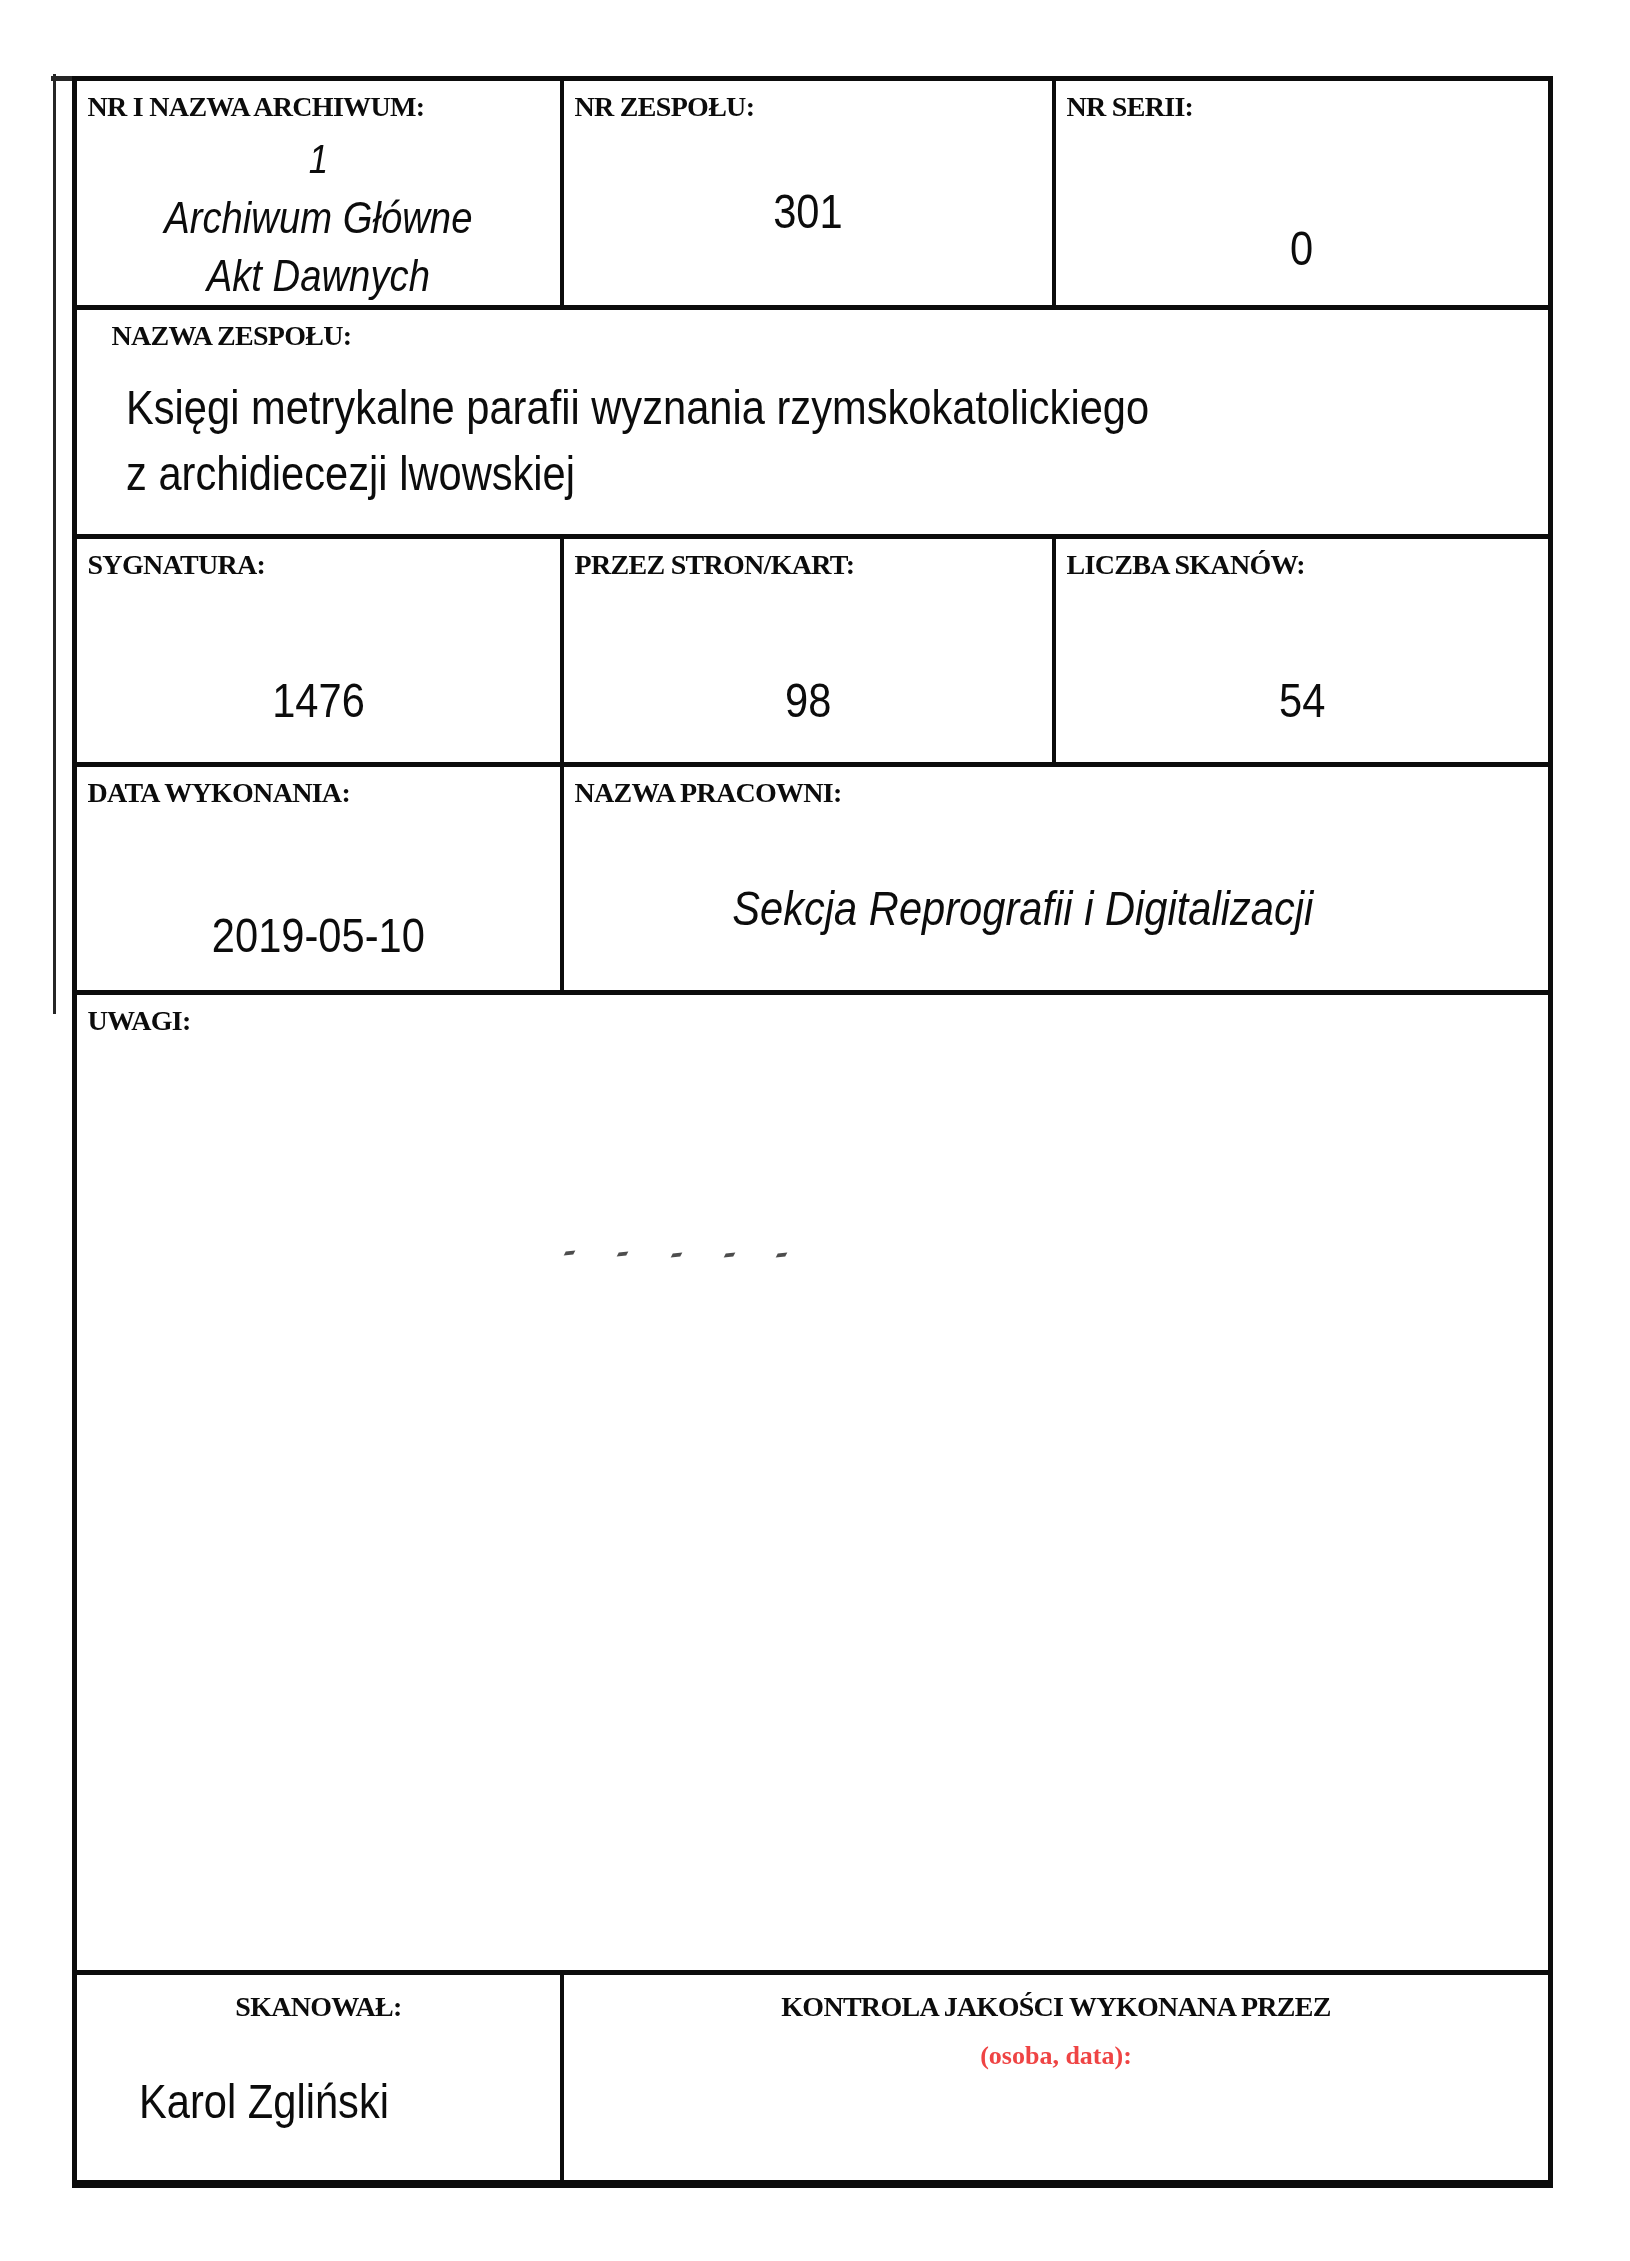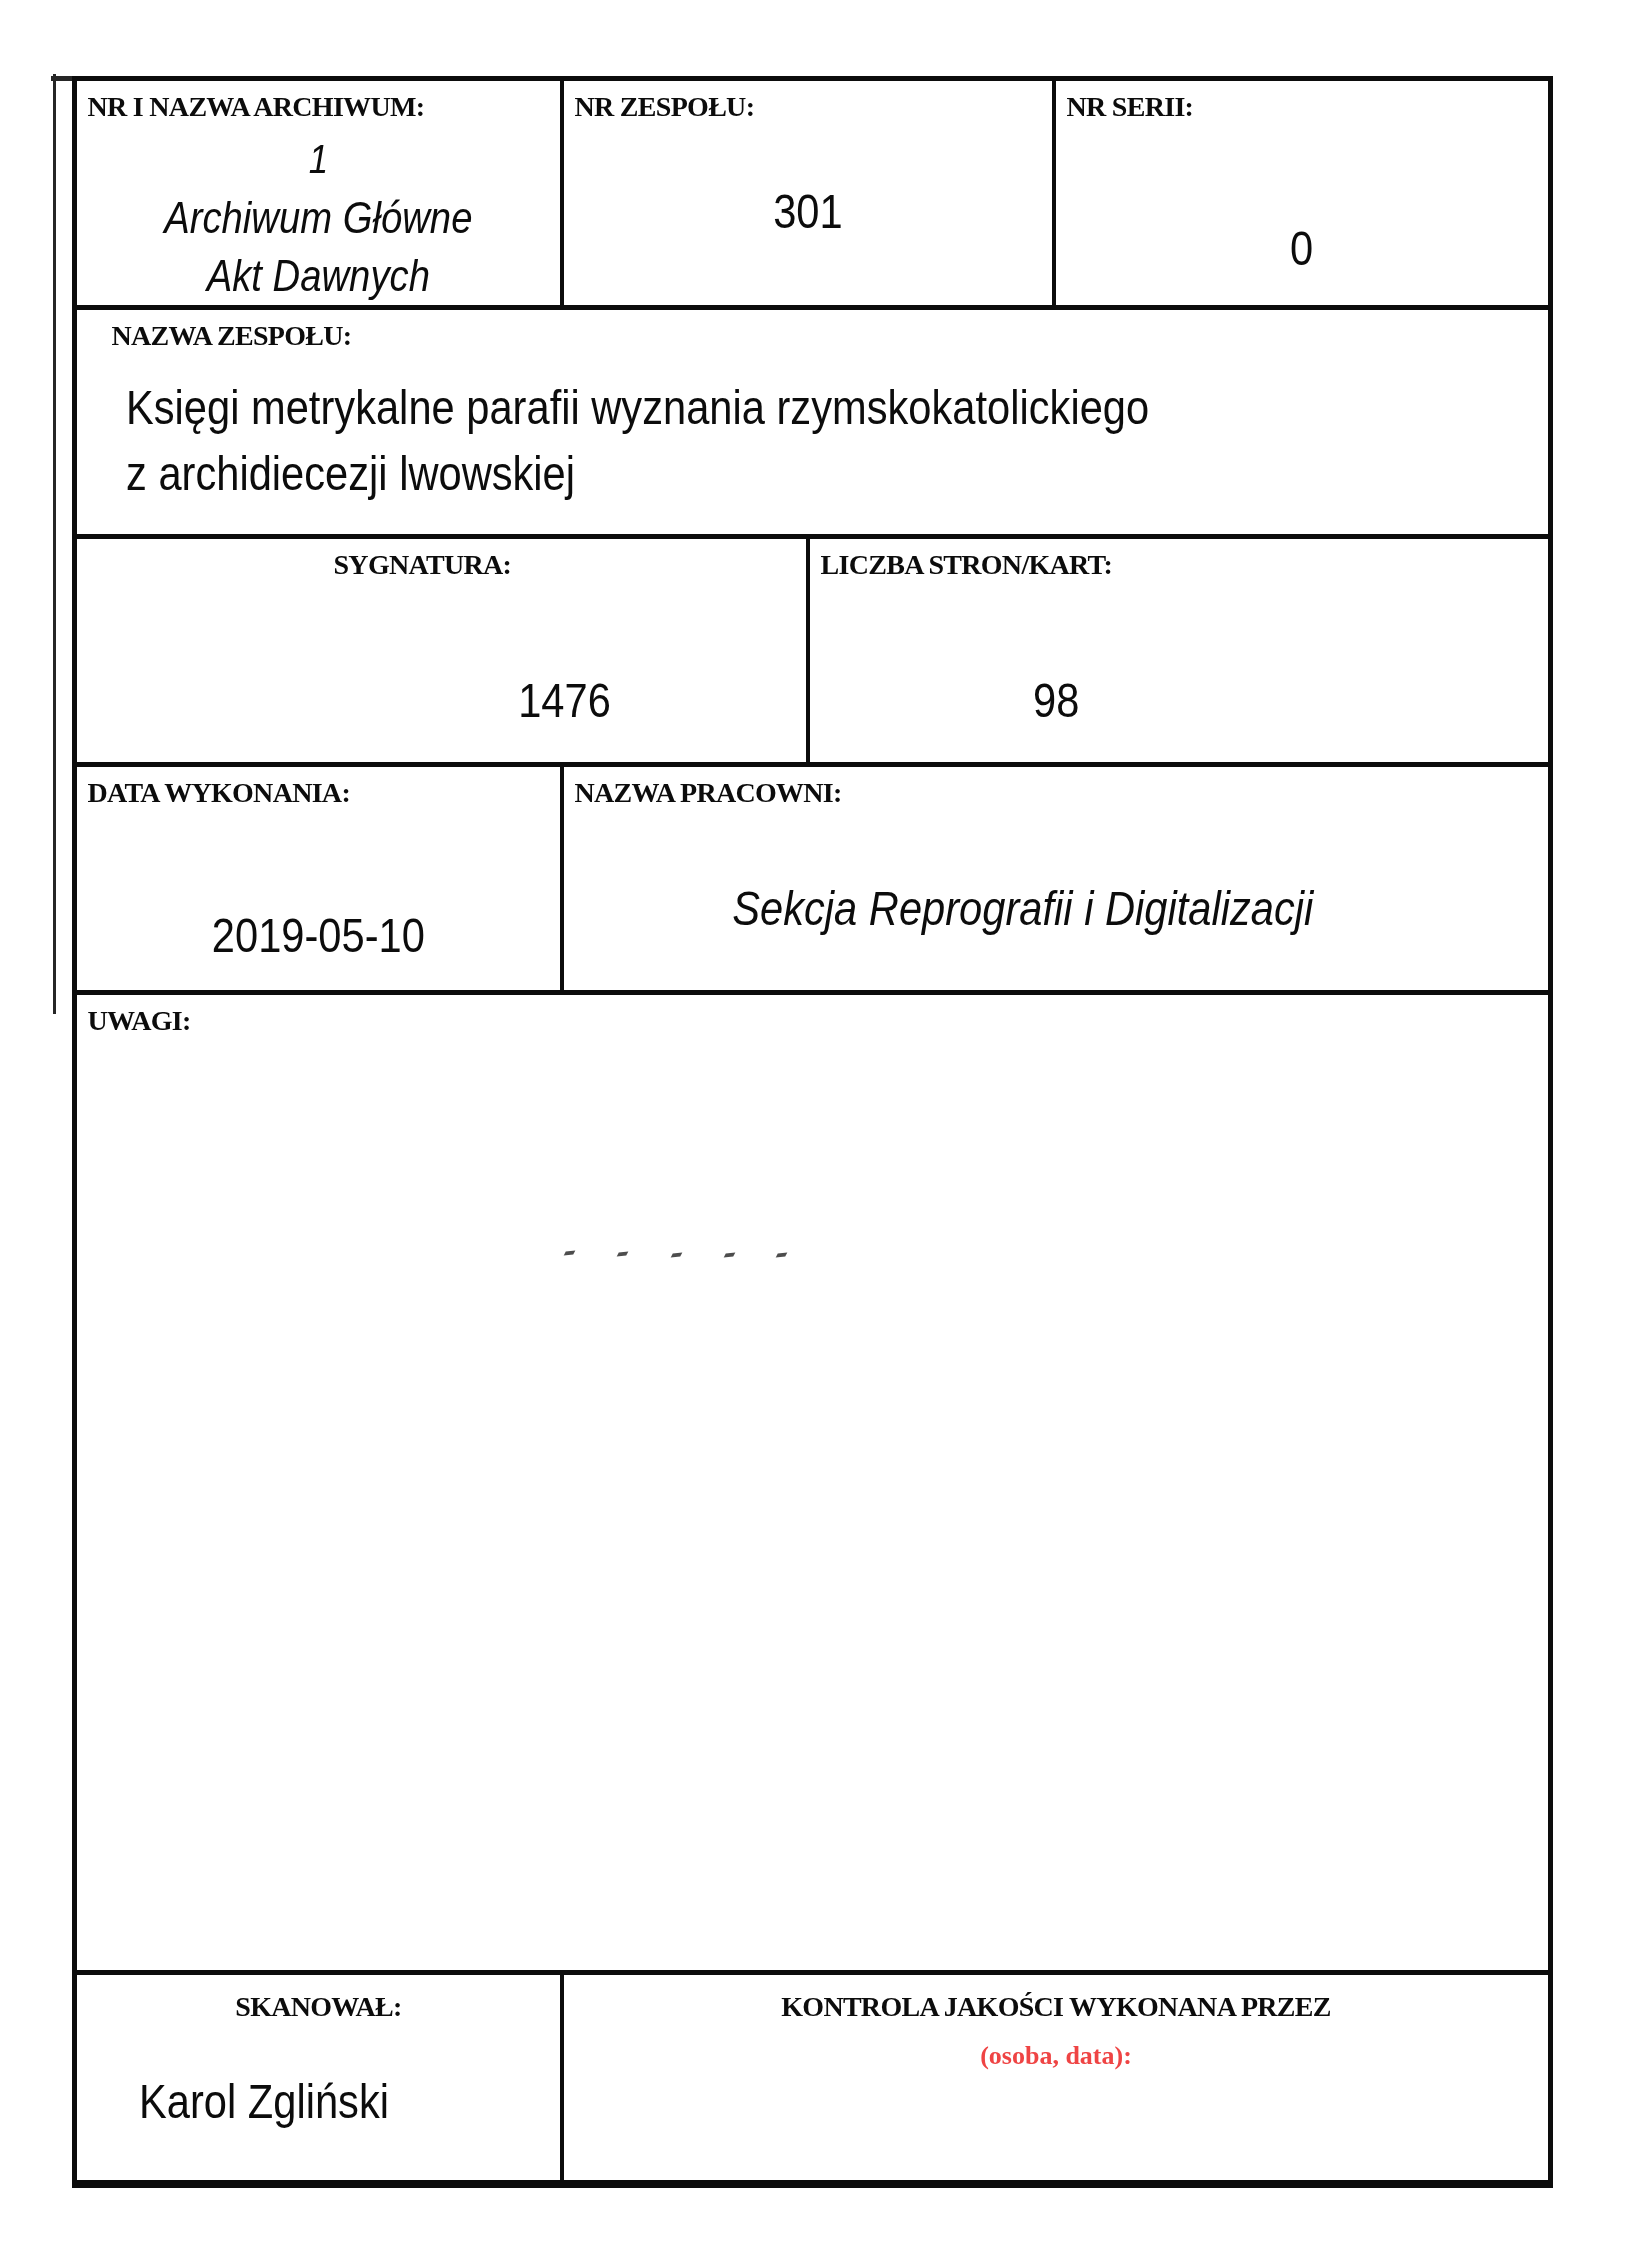"LICZBA STRON/KART:" span.lbl { text: LICZBA -> PRZEZ }
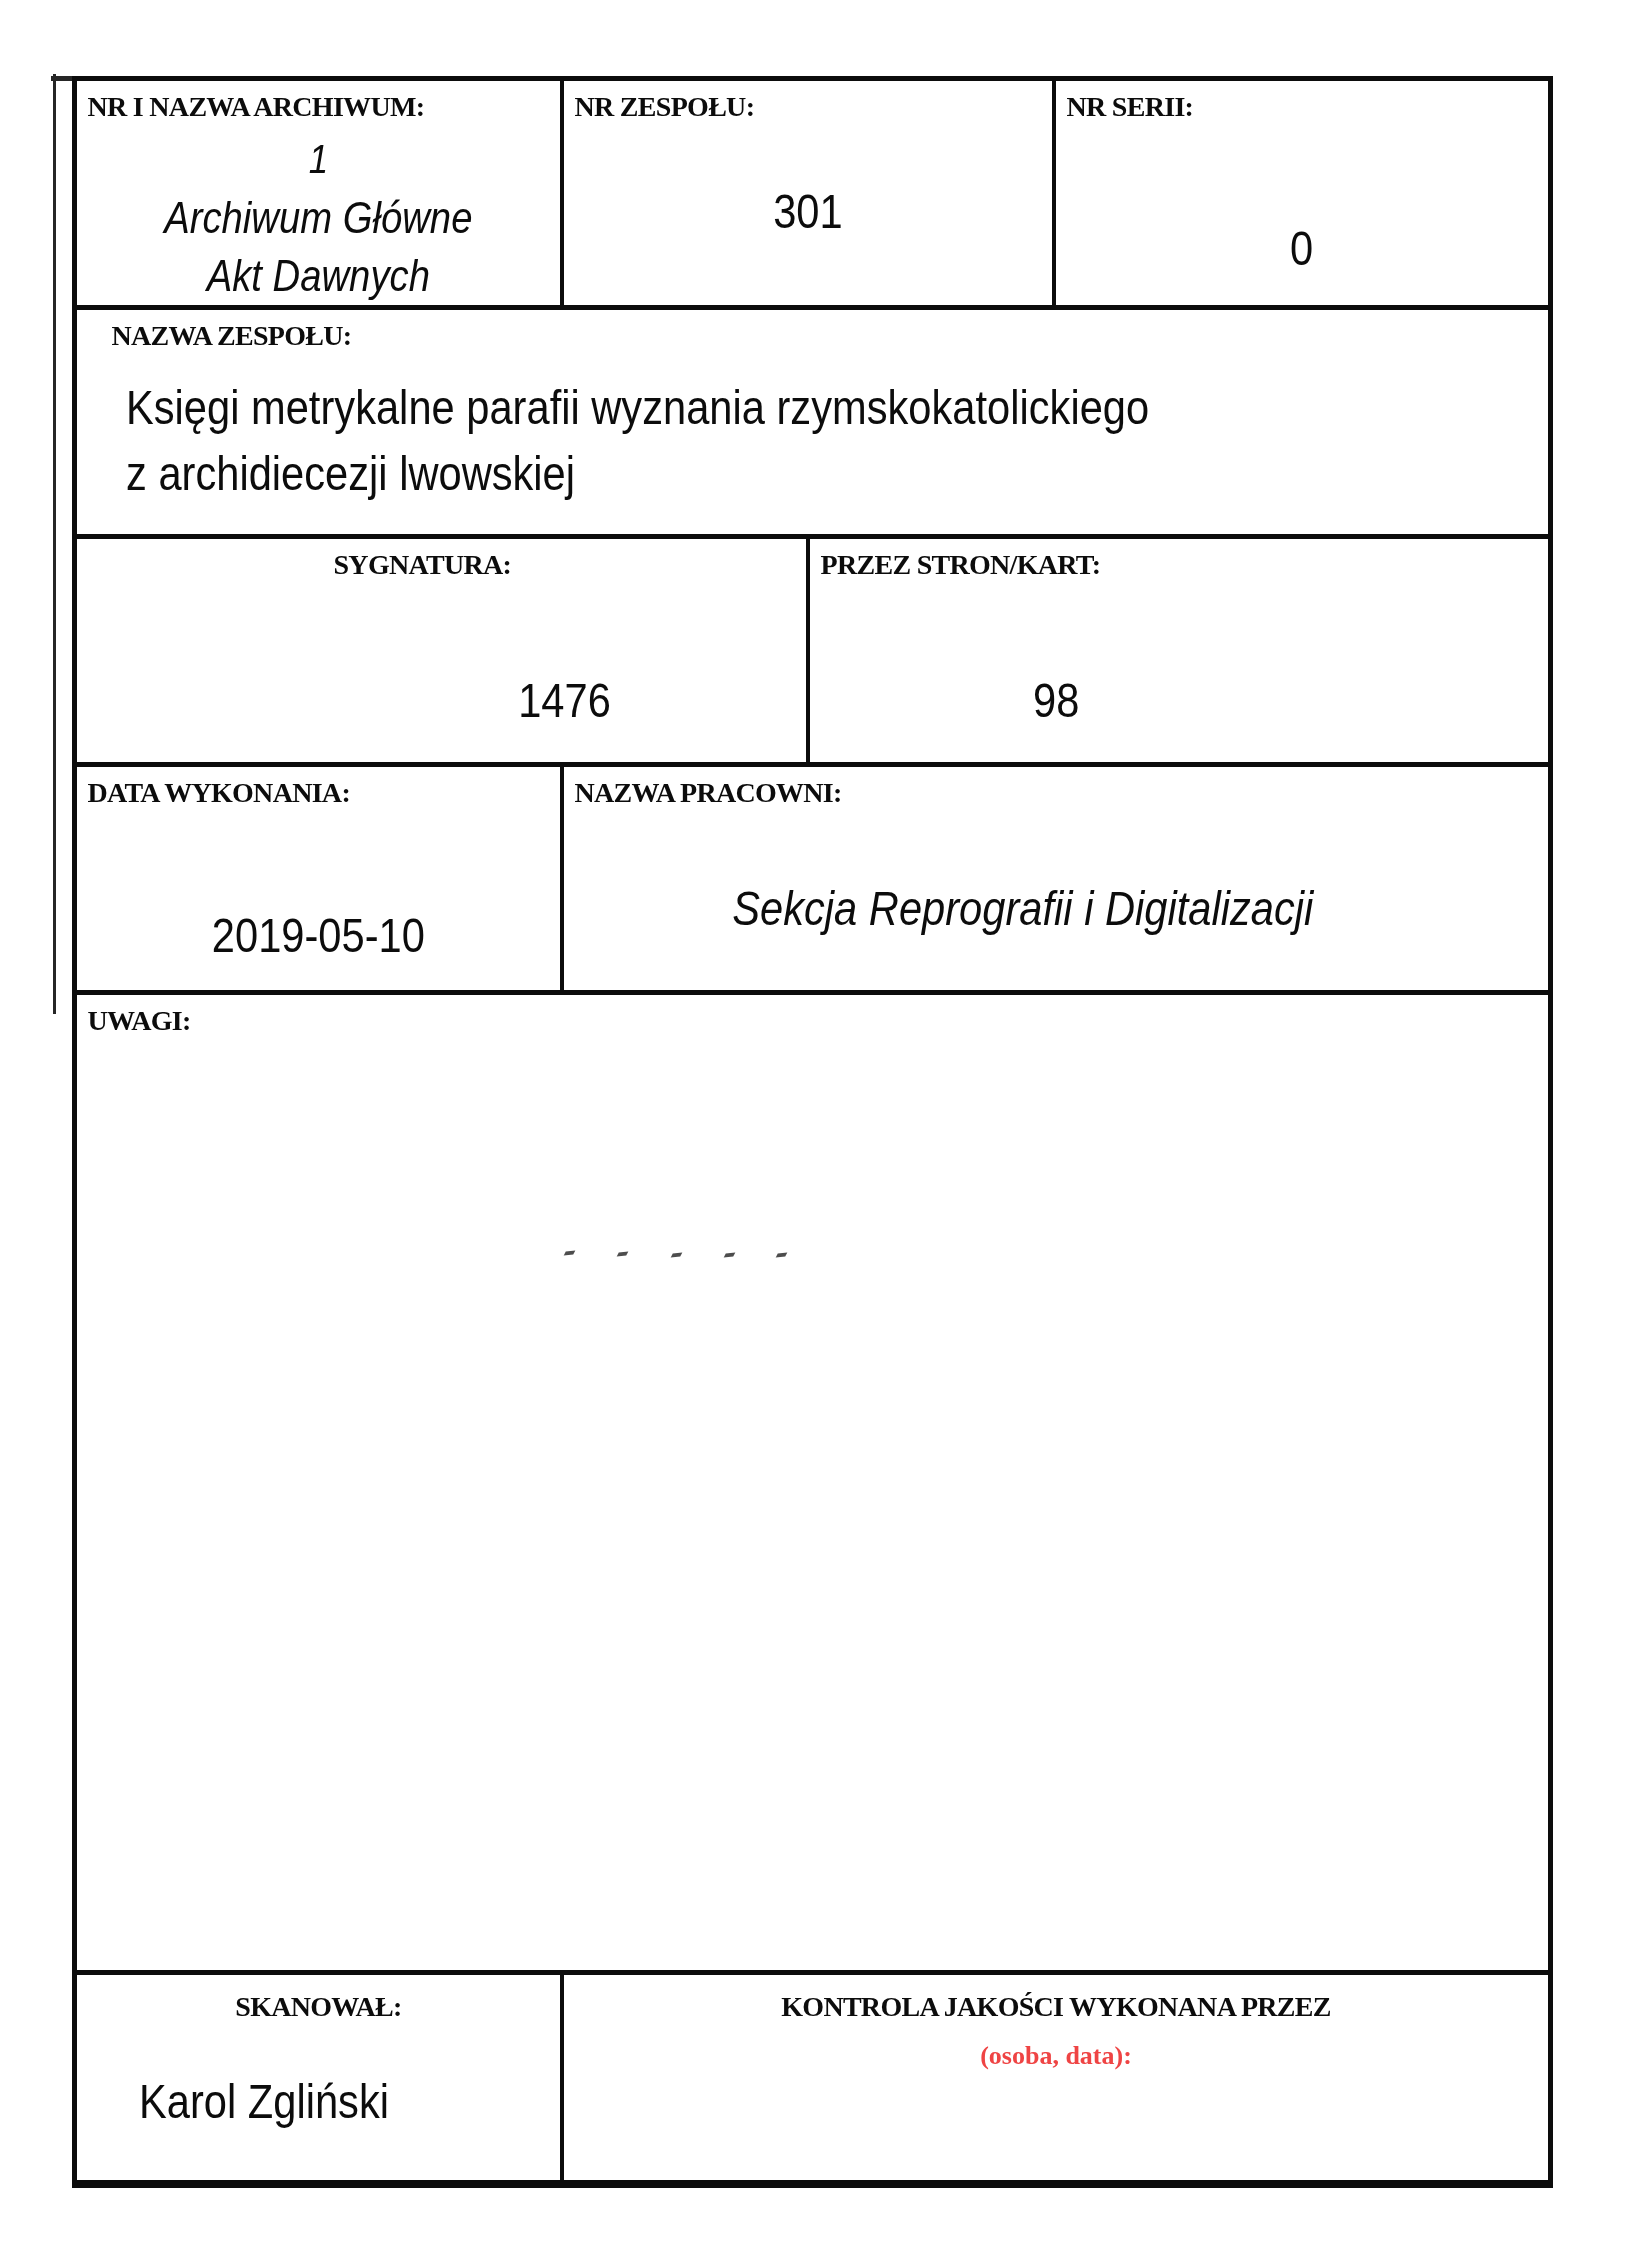"LICZBA SKANÓW:" div.cell { html: none -> <div> <span>LICZBA SKANÓW:</span> <div> <span>54</span> </div> </div> }
